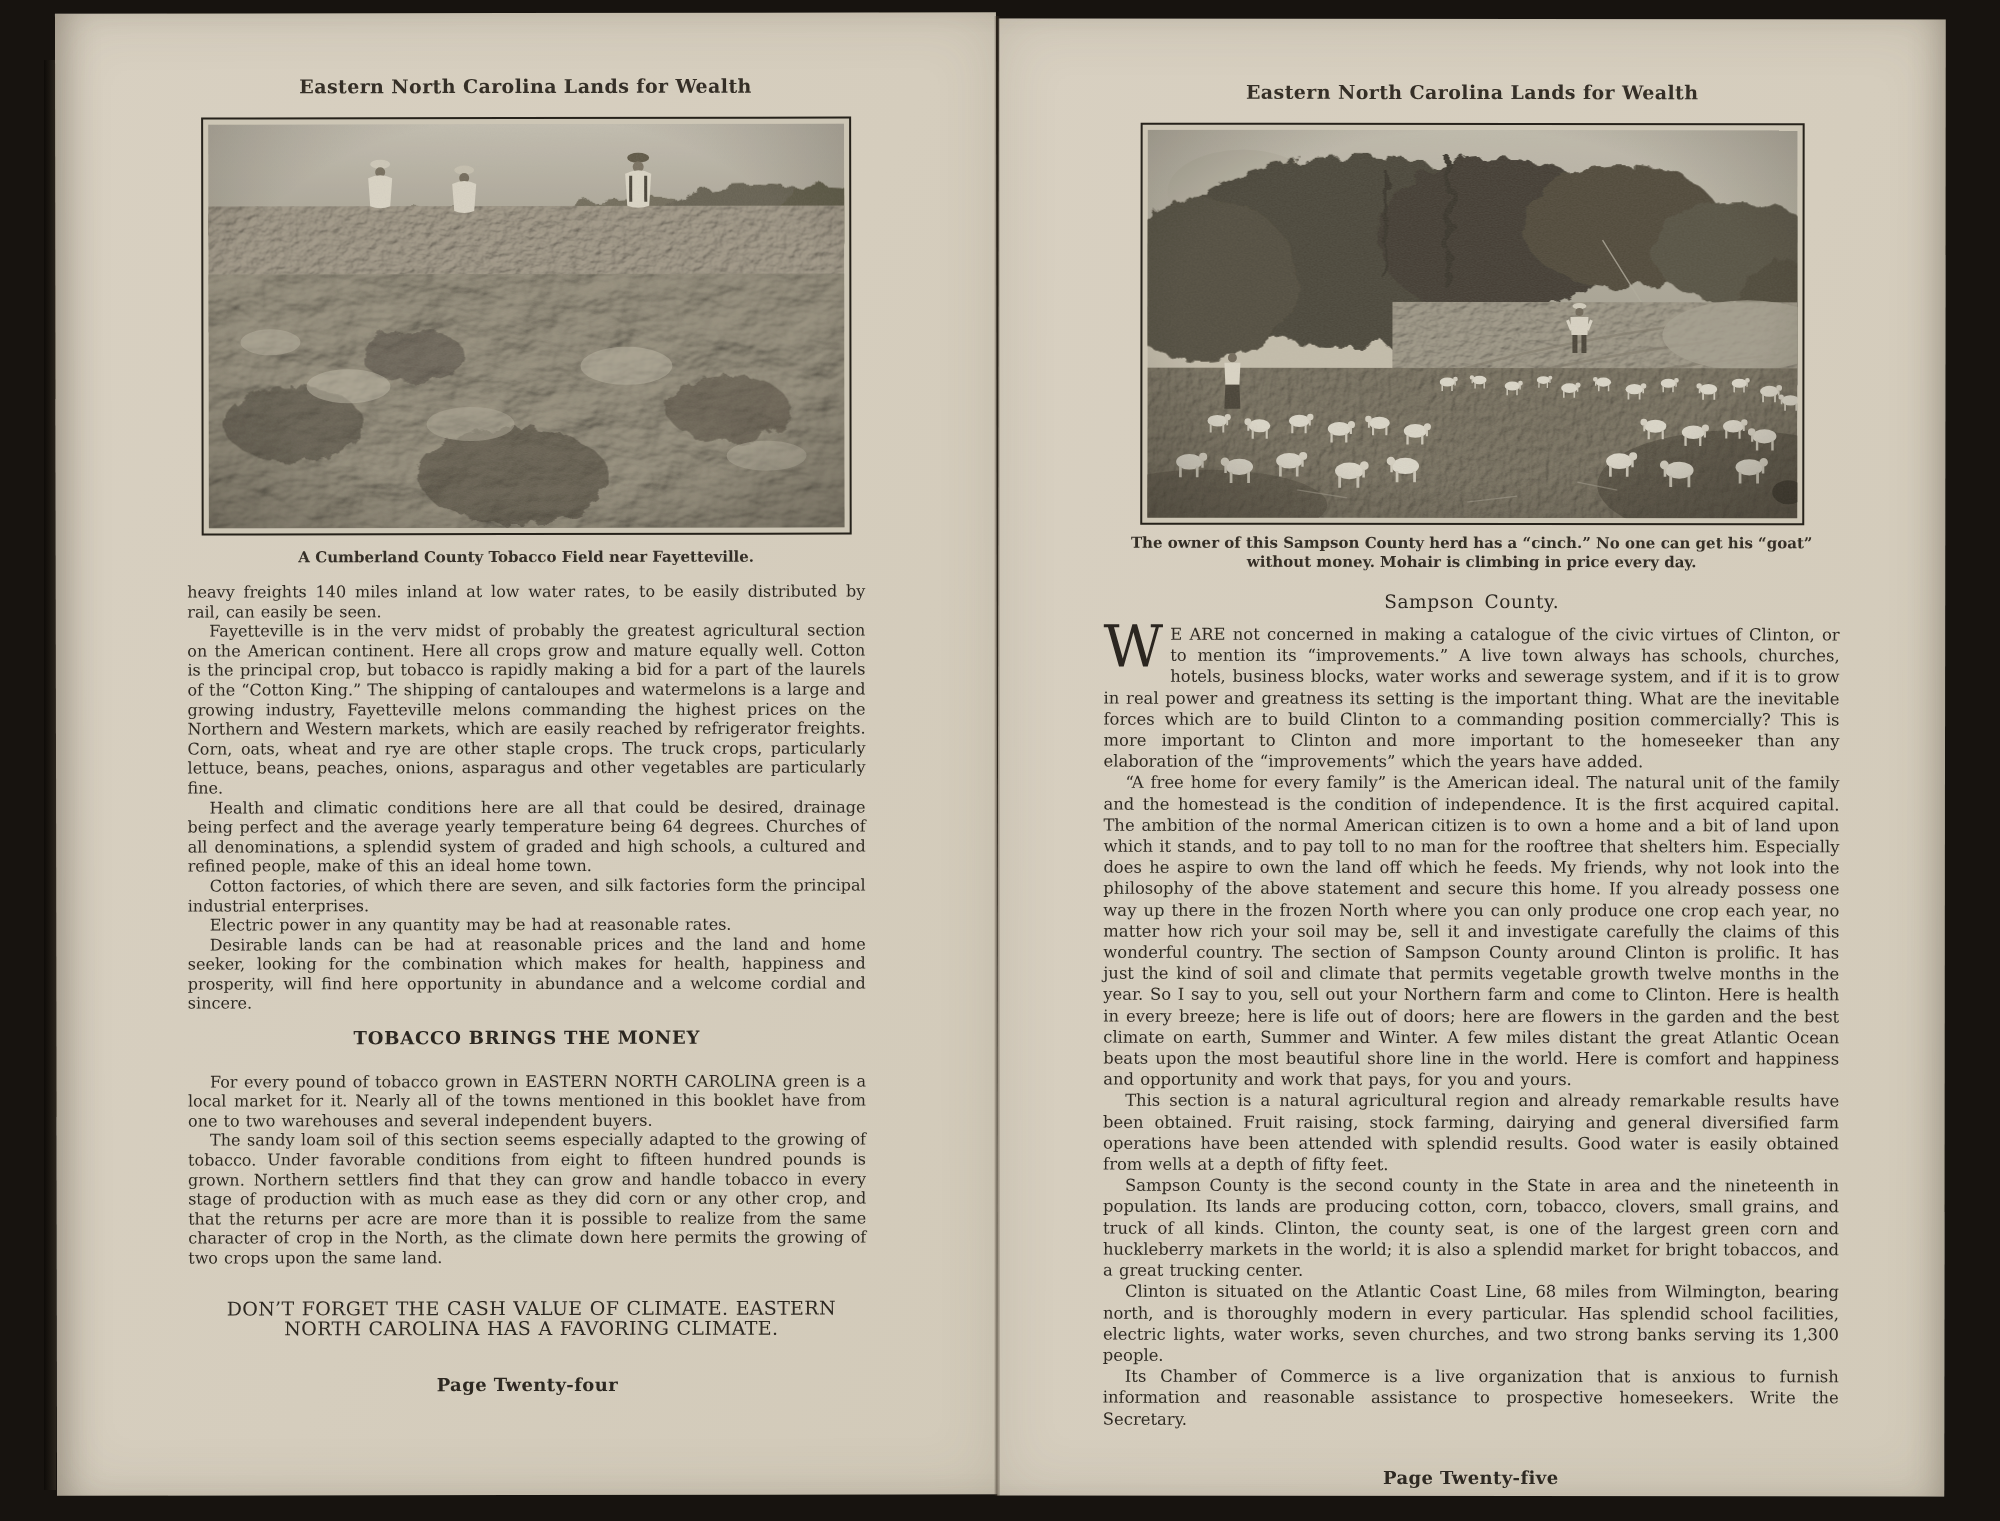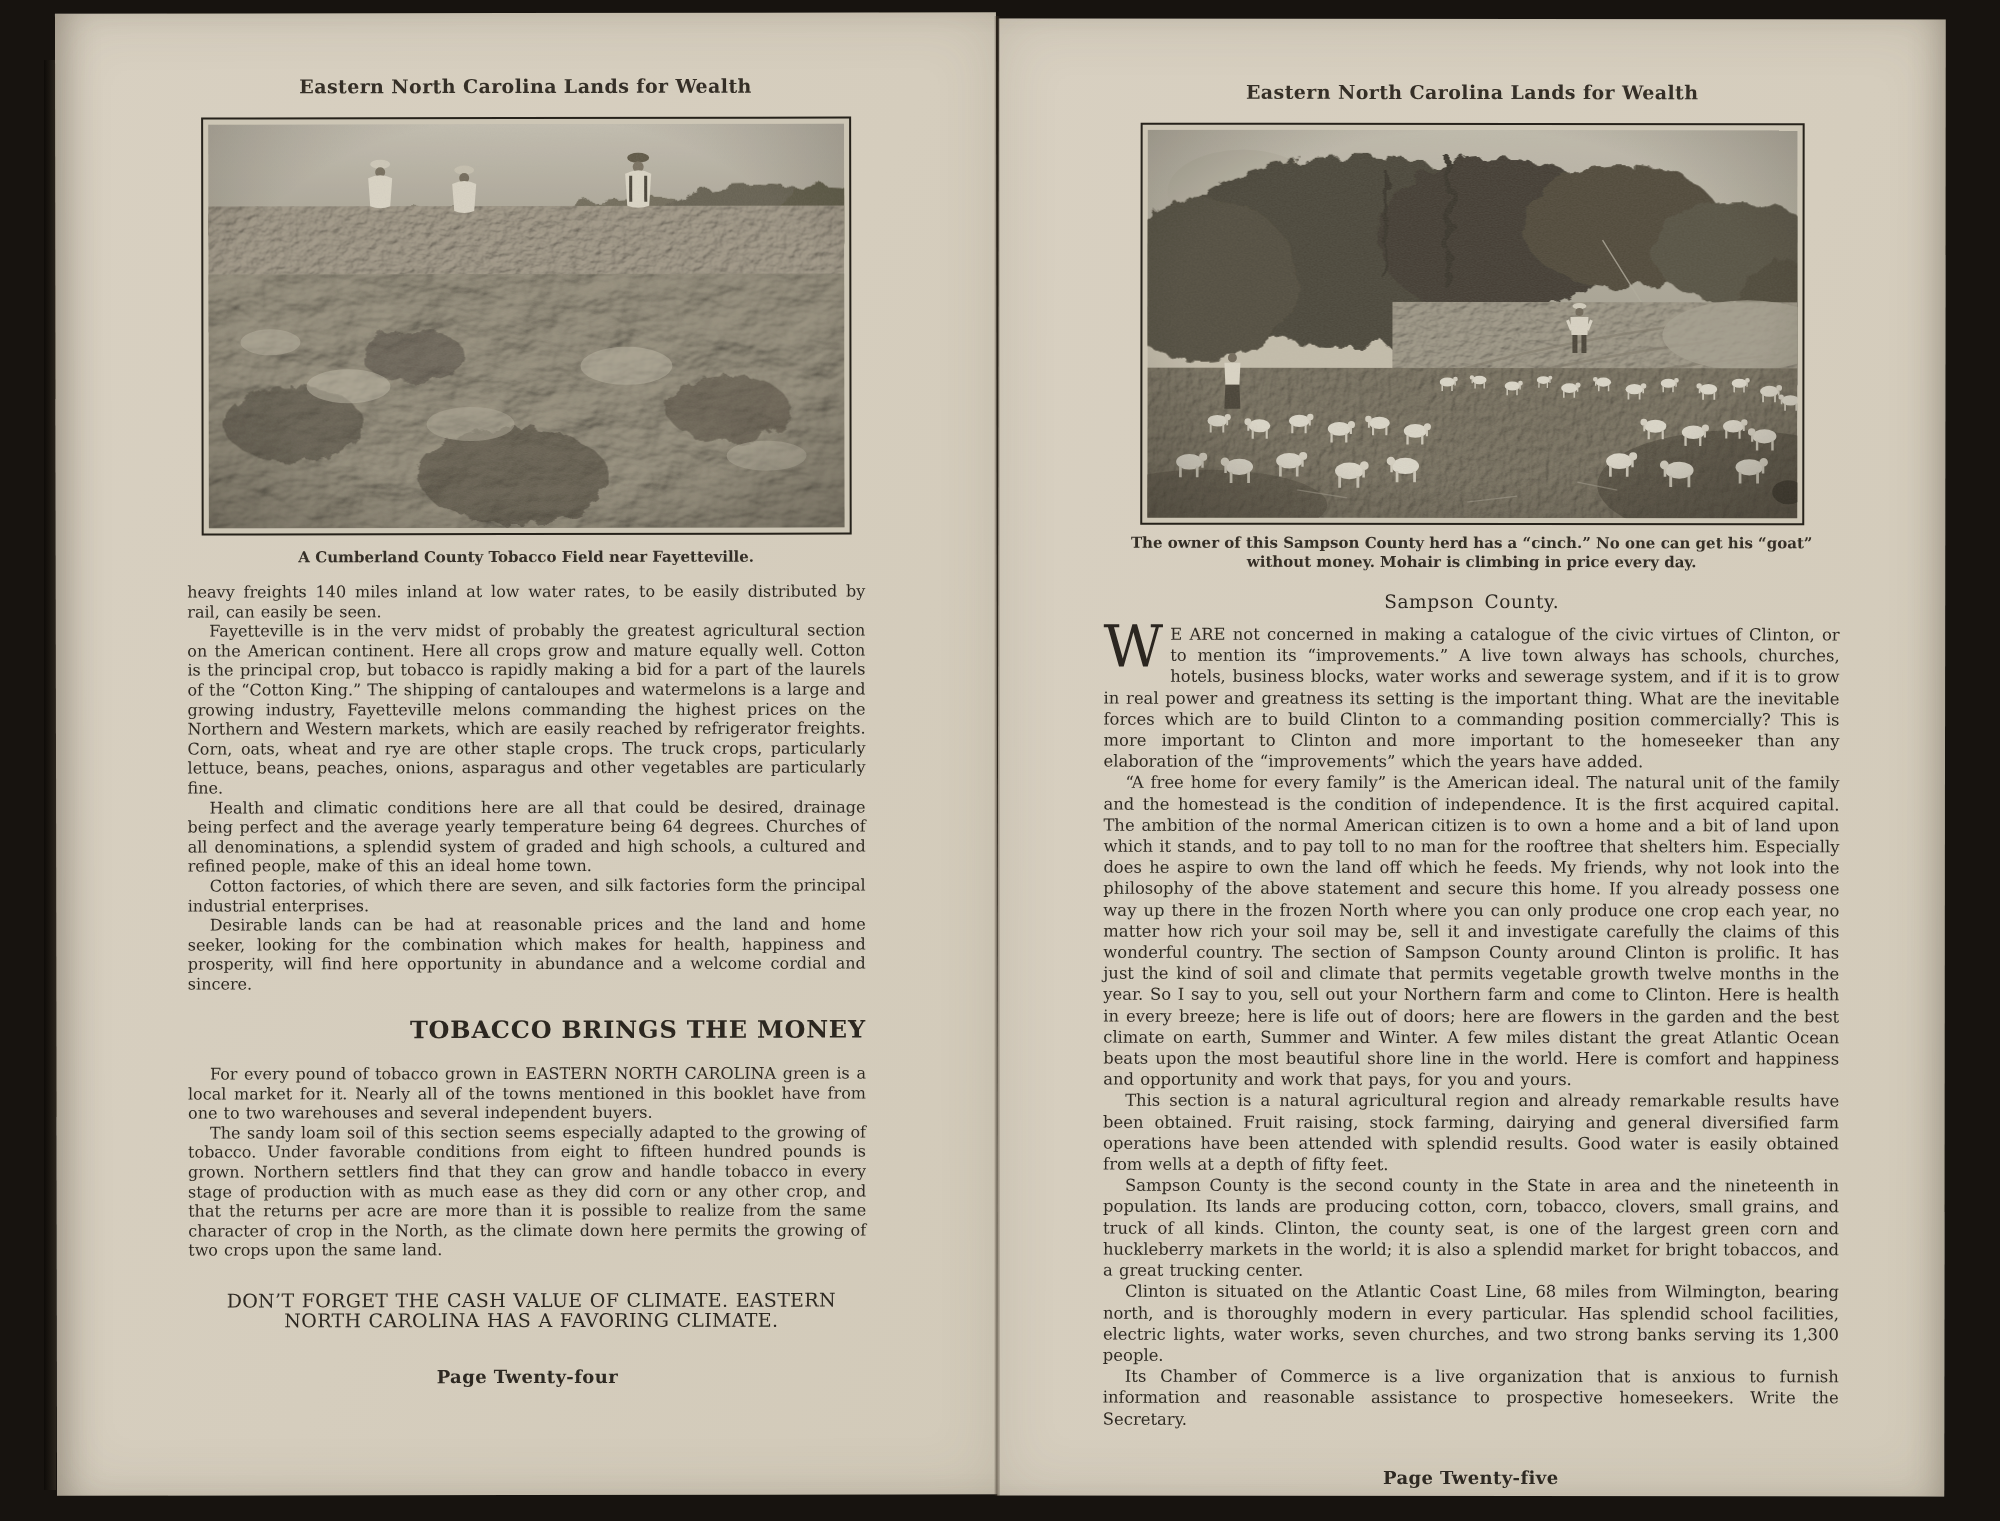"Electric power in any quantity" p.para { html: none -> <p>Electric power in any quantity may be had at reasonable rates.</p> }
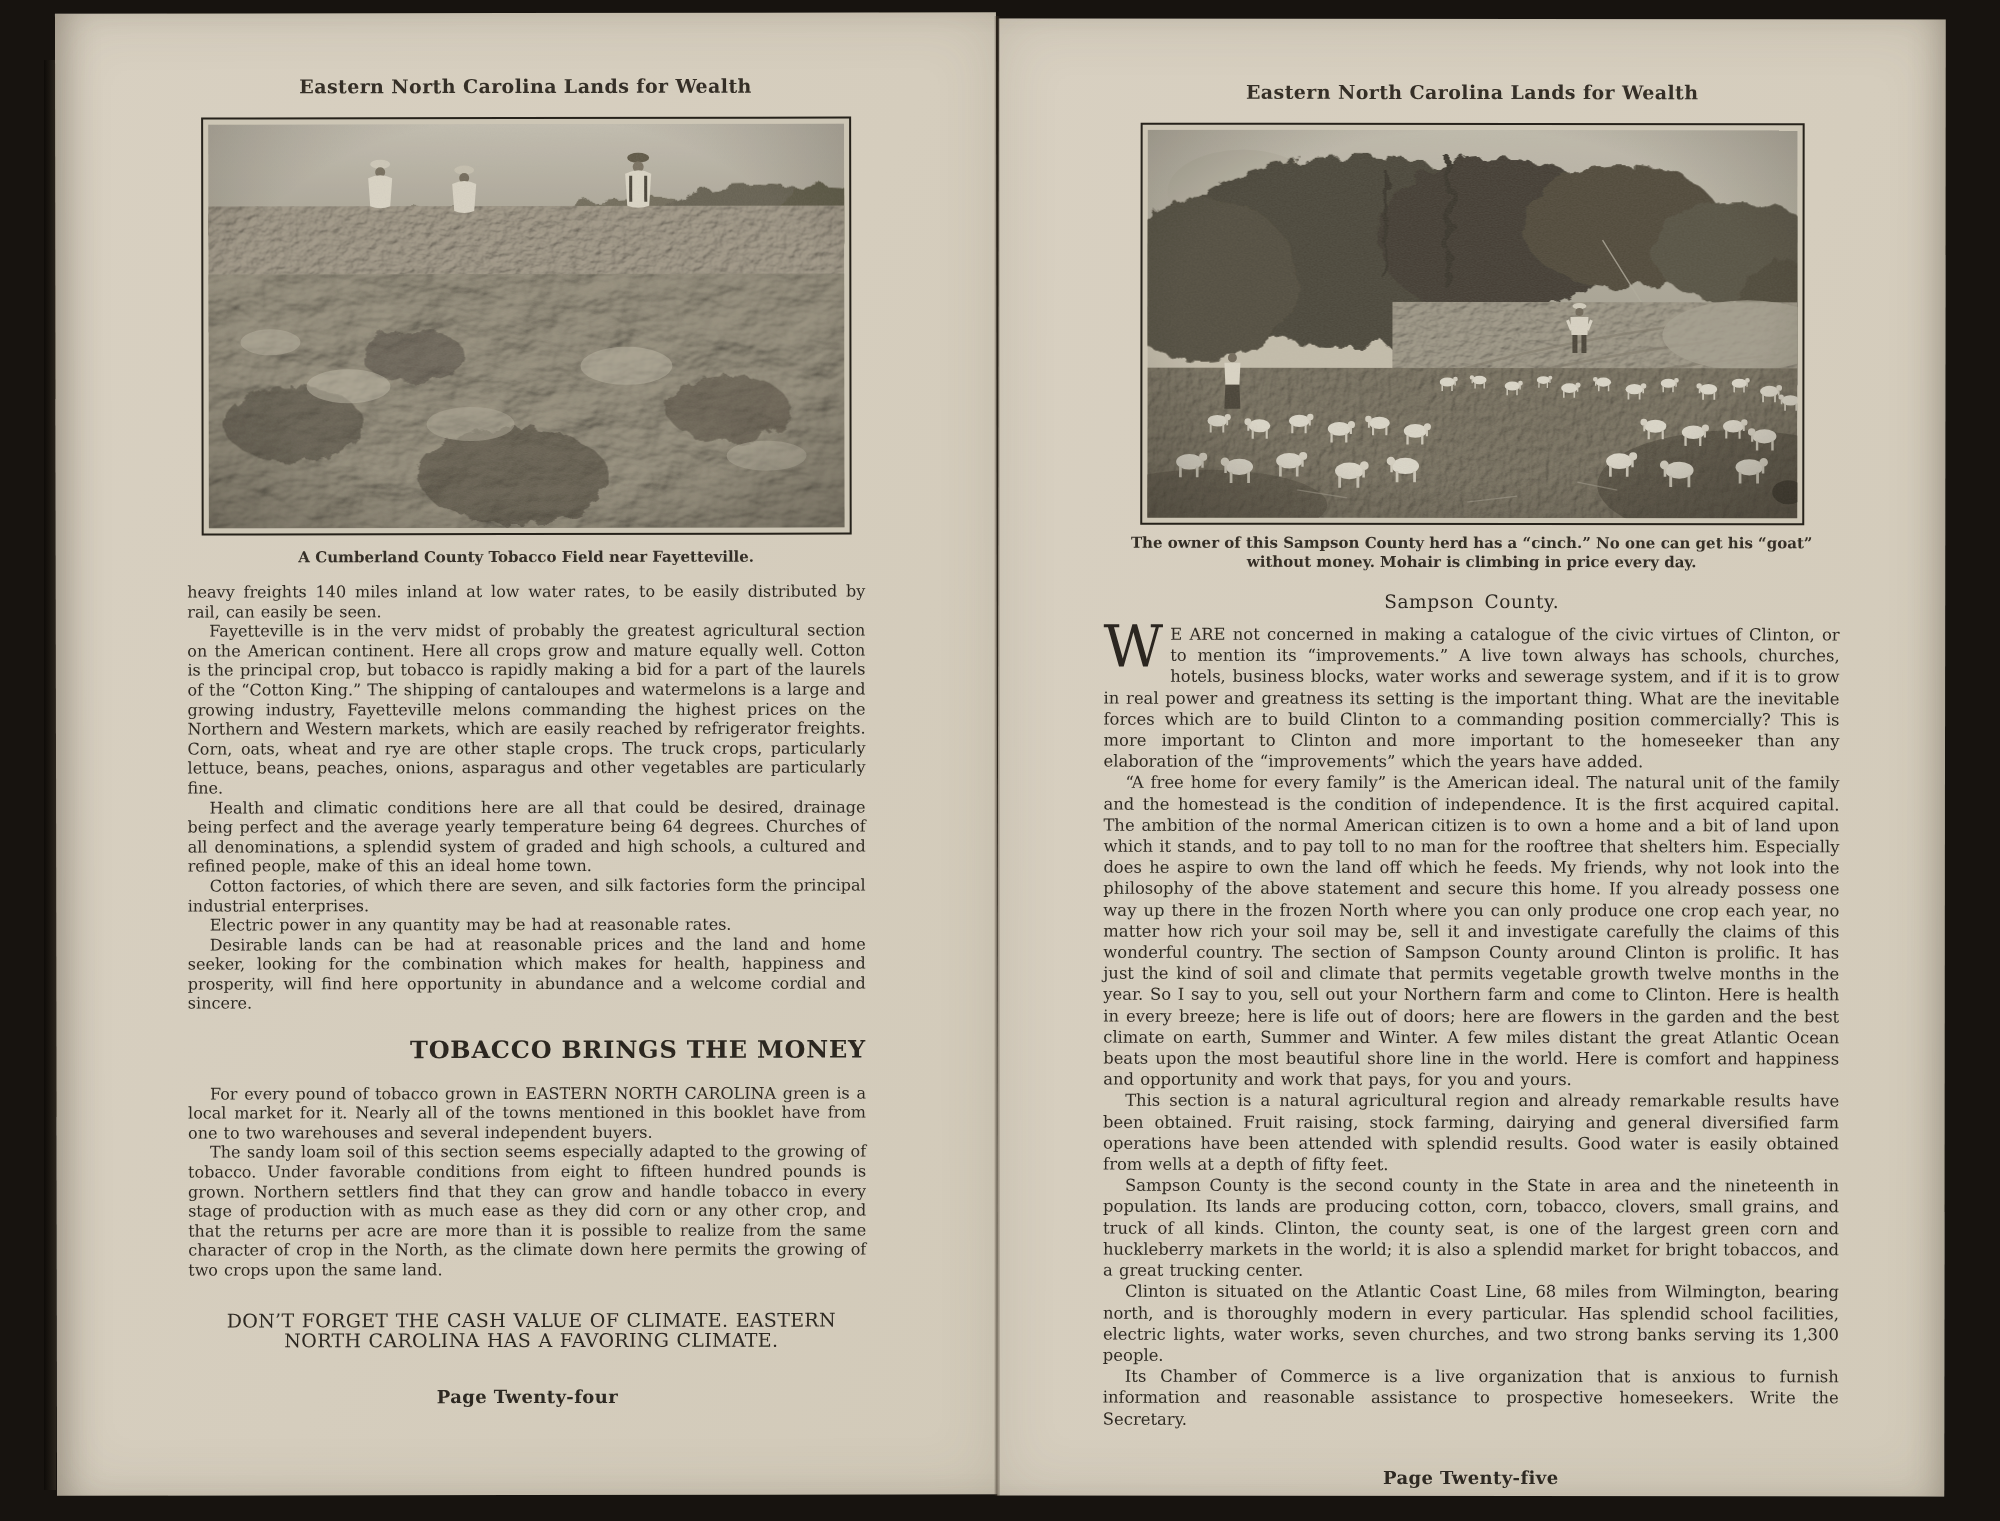"TOBACCO BRINGS THE MONEY" .section-heading { font-size: 24px -> 18px; margin: 27px 0 24px -> 15px 0 24px; text-align: right -> center }
